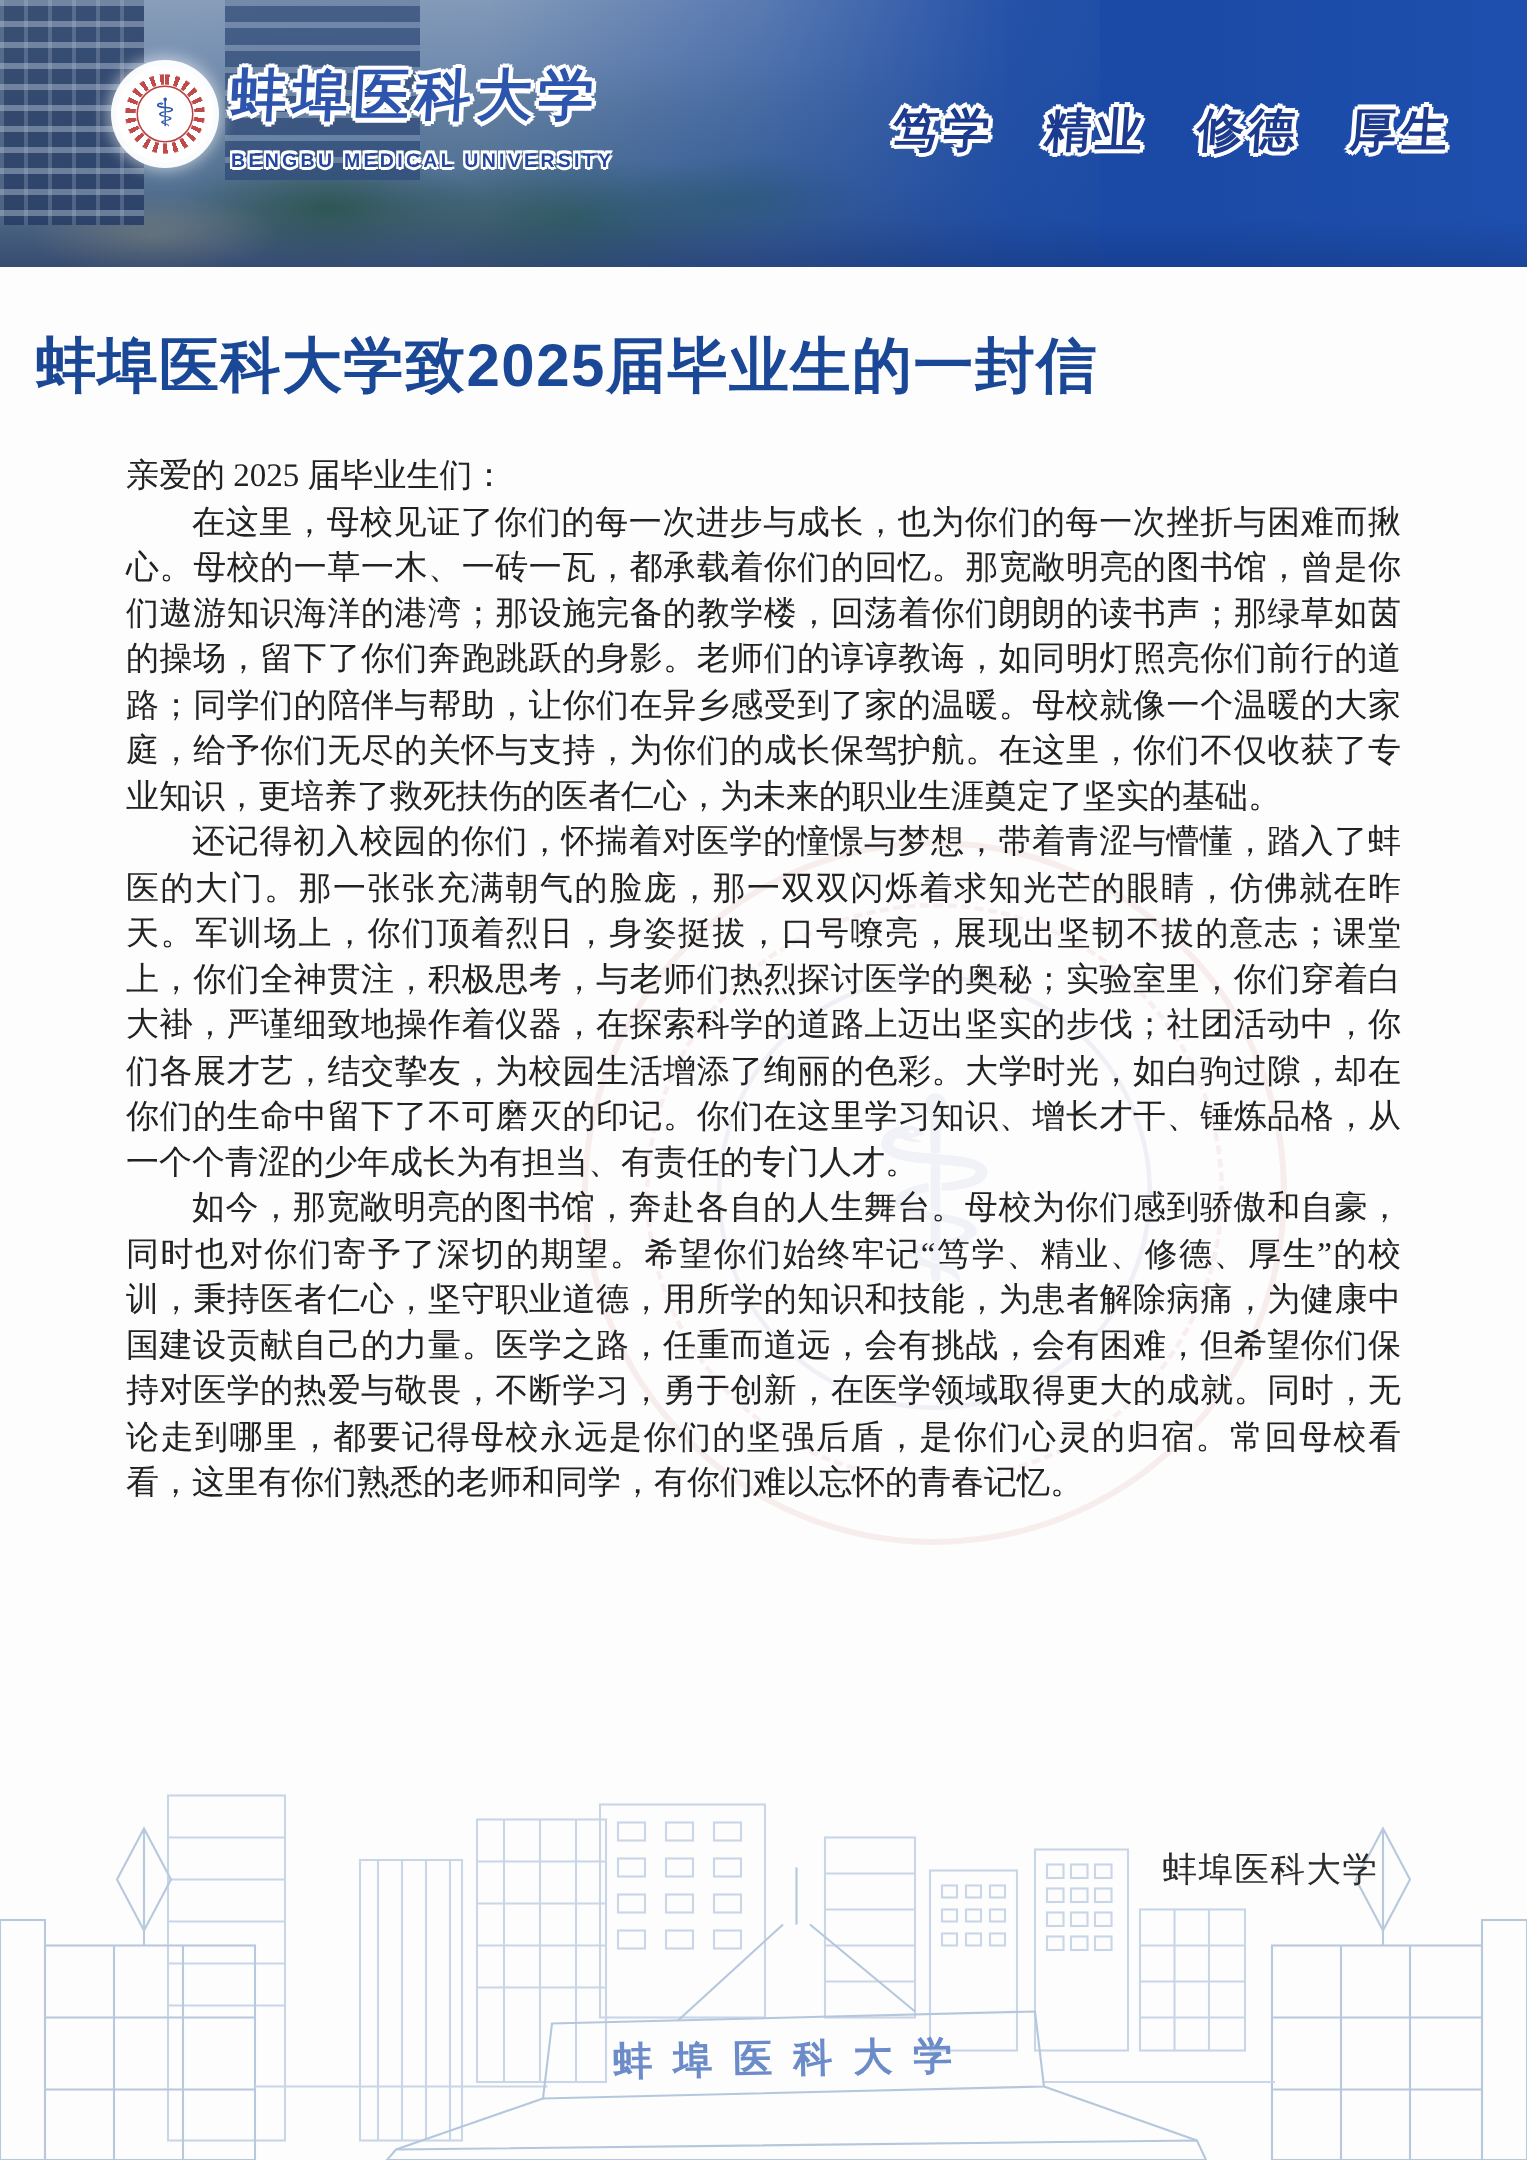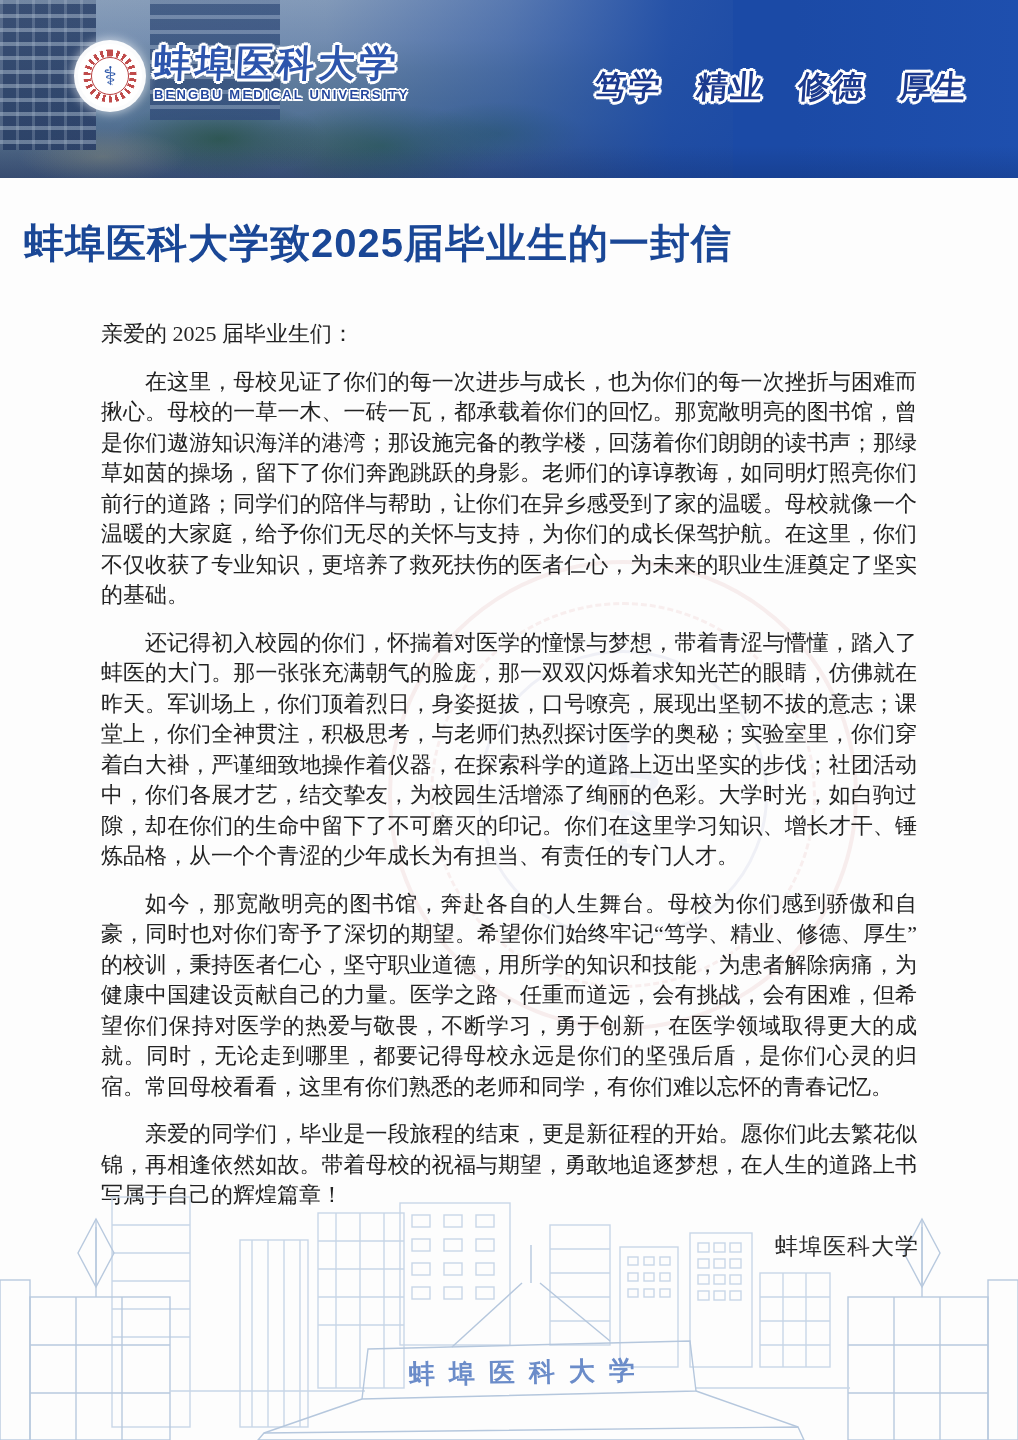"BENGBU MEDICAL UNIVERSITY" .uni-en { margin-top: 2px -> 14px }
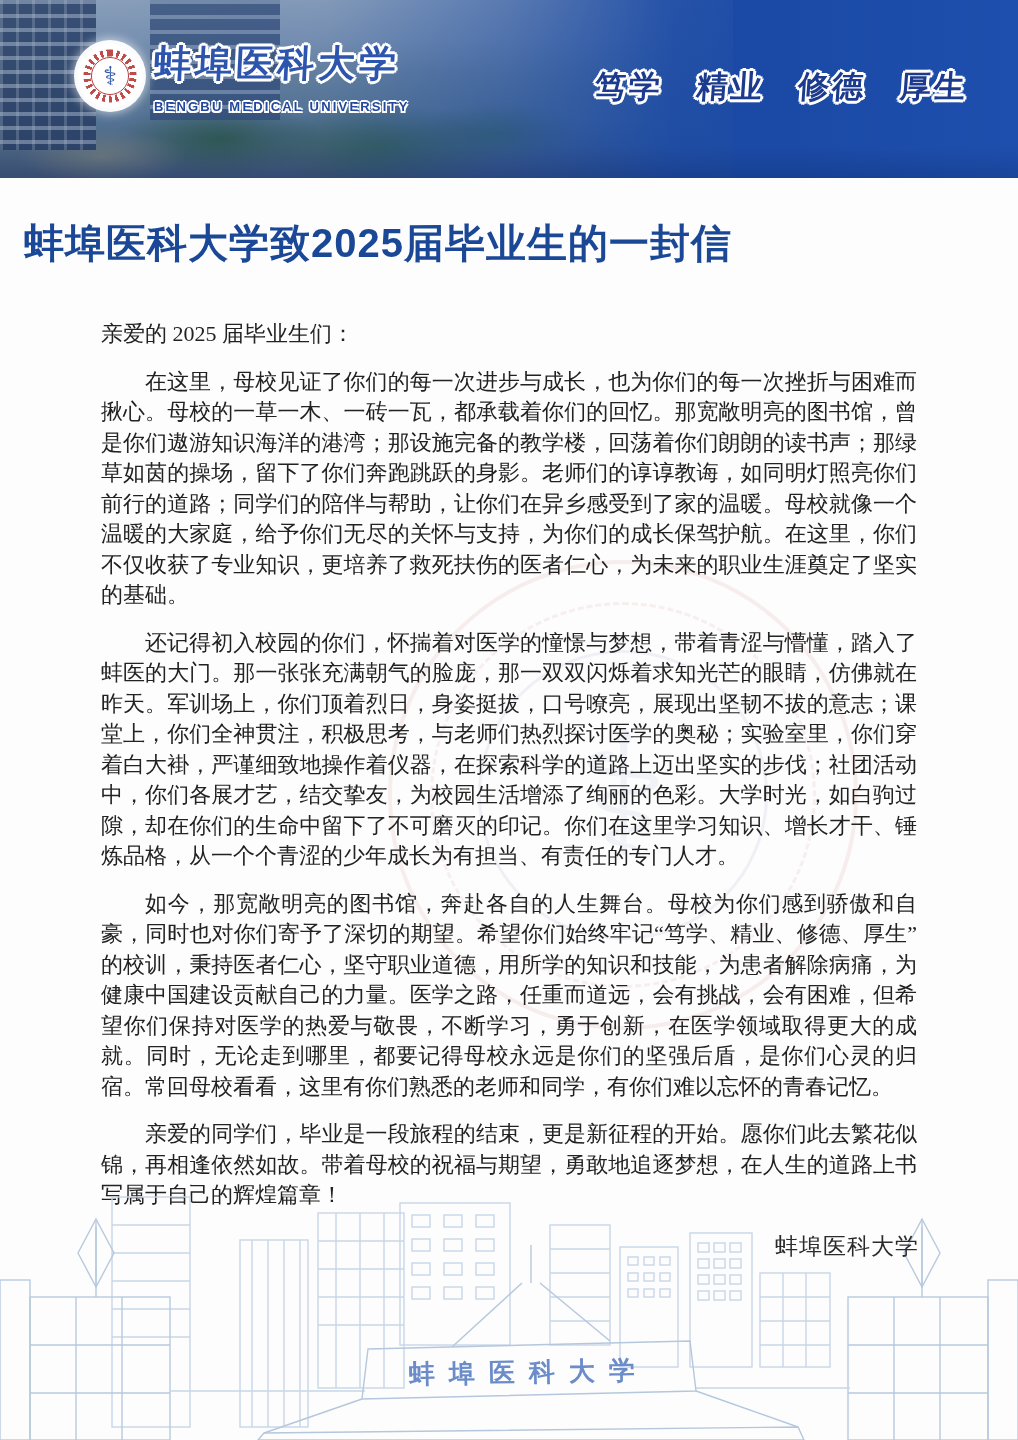"亲爱的 2025 届毕业生们：" .letter-body p { margin: 17px -> 0 }
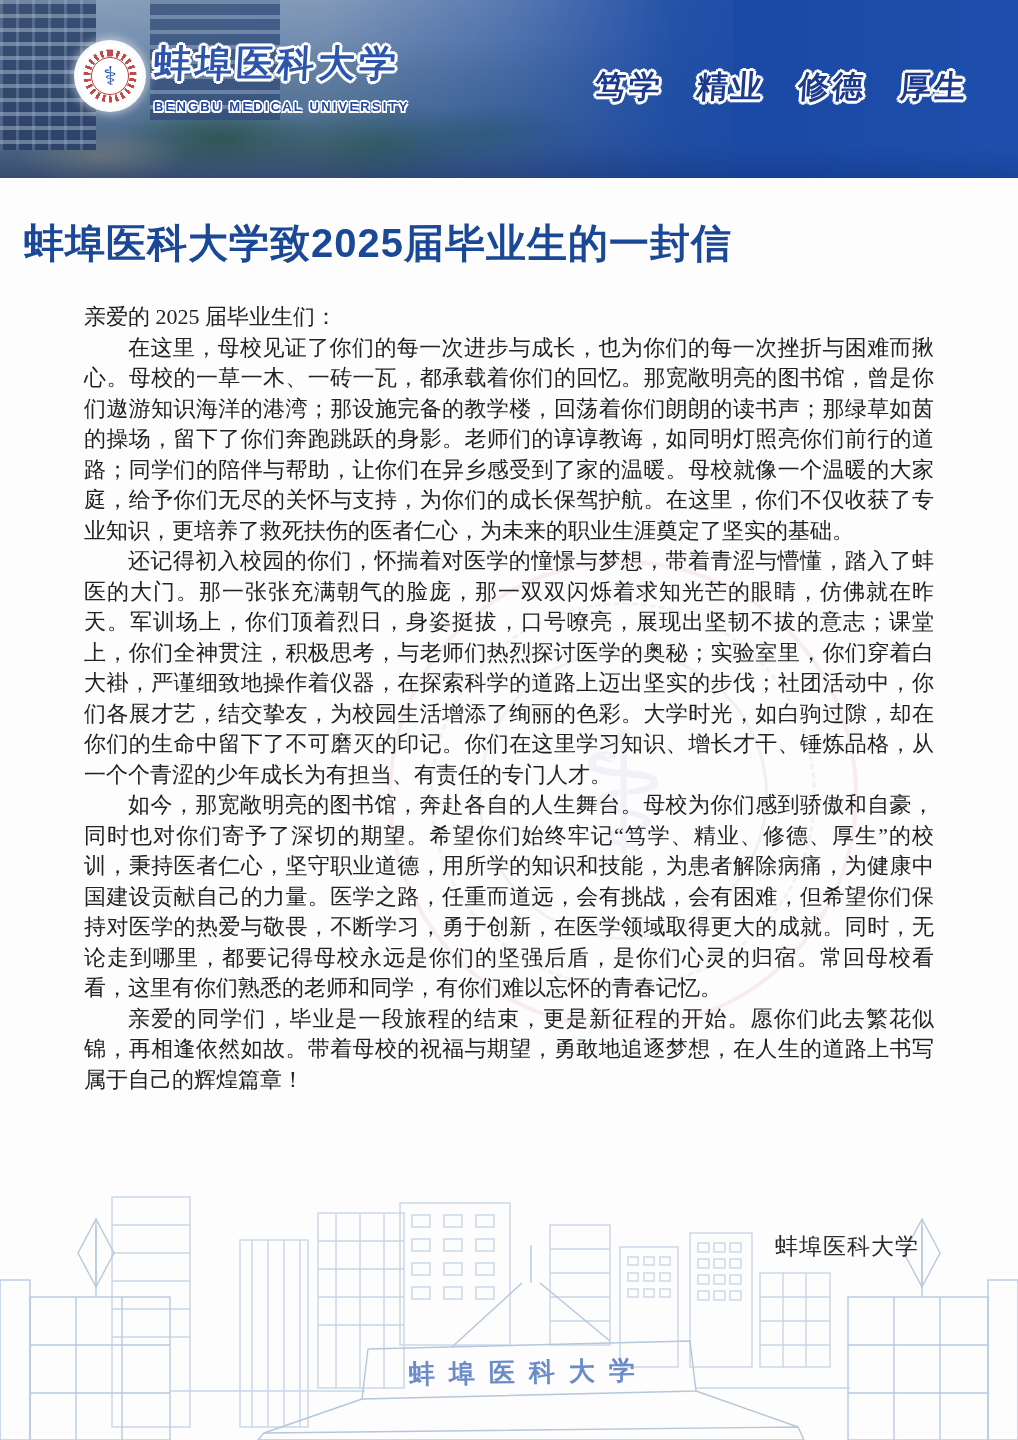"亲爱的同学们，毕业是一段旅程的结束，更是新征程的开始。愿你们此去繁花似锦，再相逢" p { html: <p>亲爱的同学们，毕业是一段旅程的结束，更是新征程的开始。愿你们此去繁花似锦，再相逢依然如故。带着母校的祝福与期望，勇敢地追逐梦想，在人生的道路上书写属于自己的辉煌篇章！</p> -> none }
